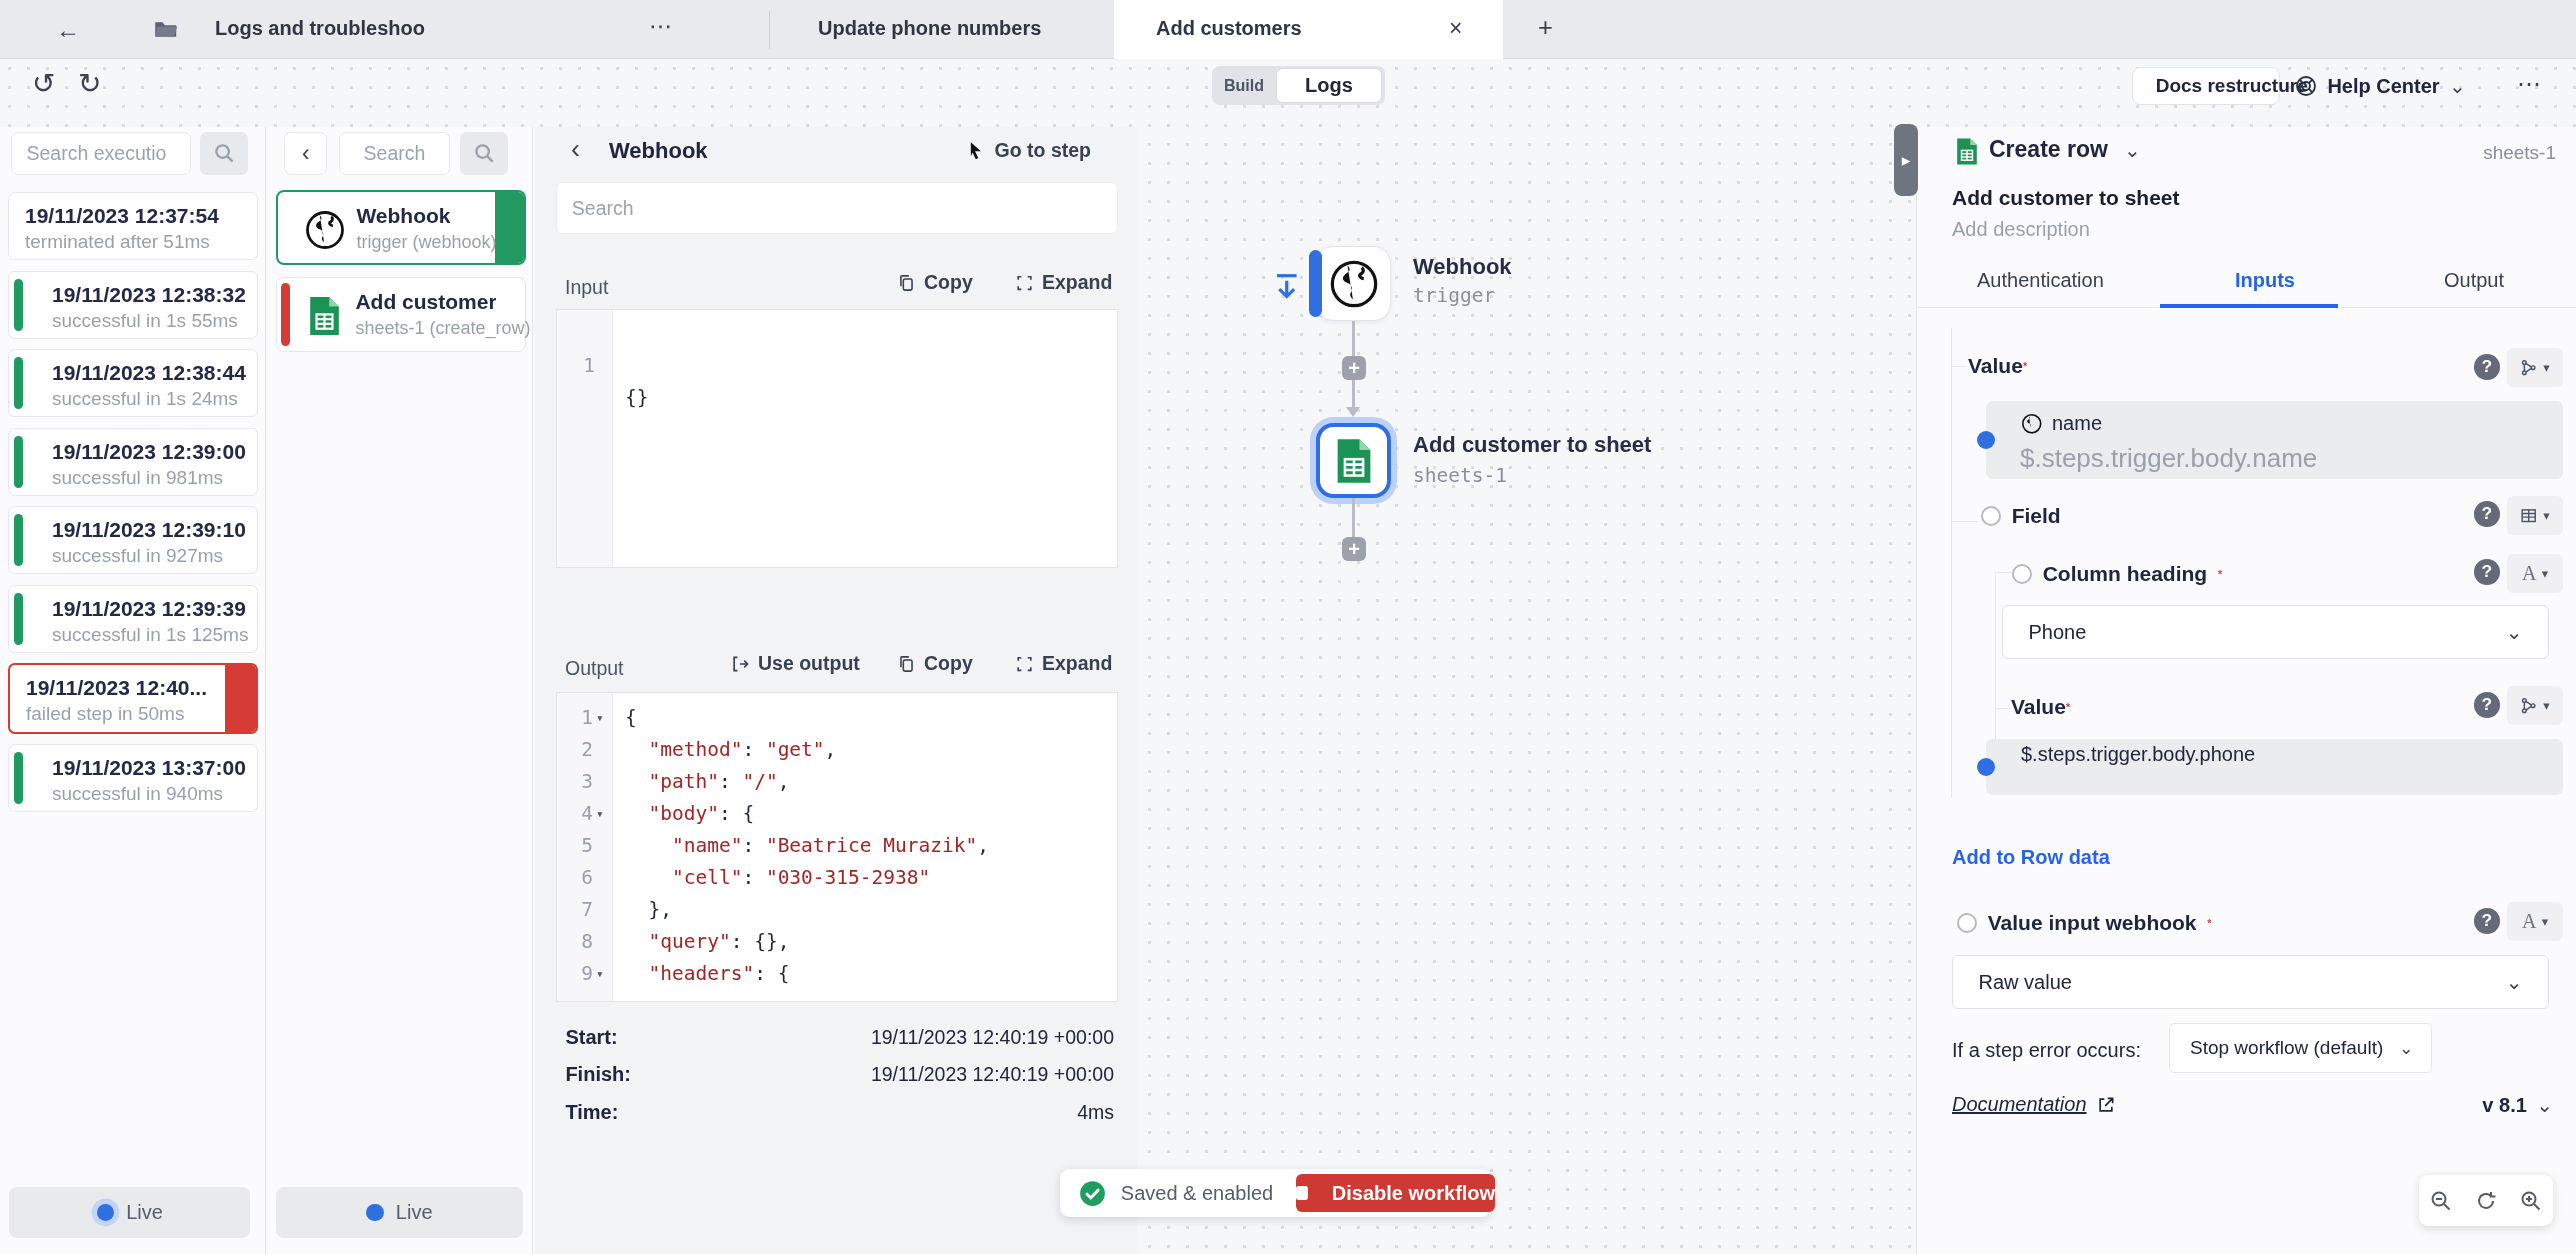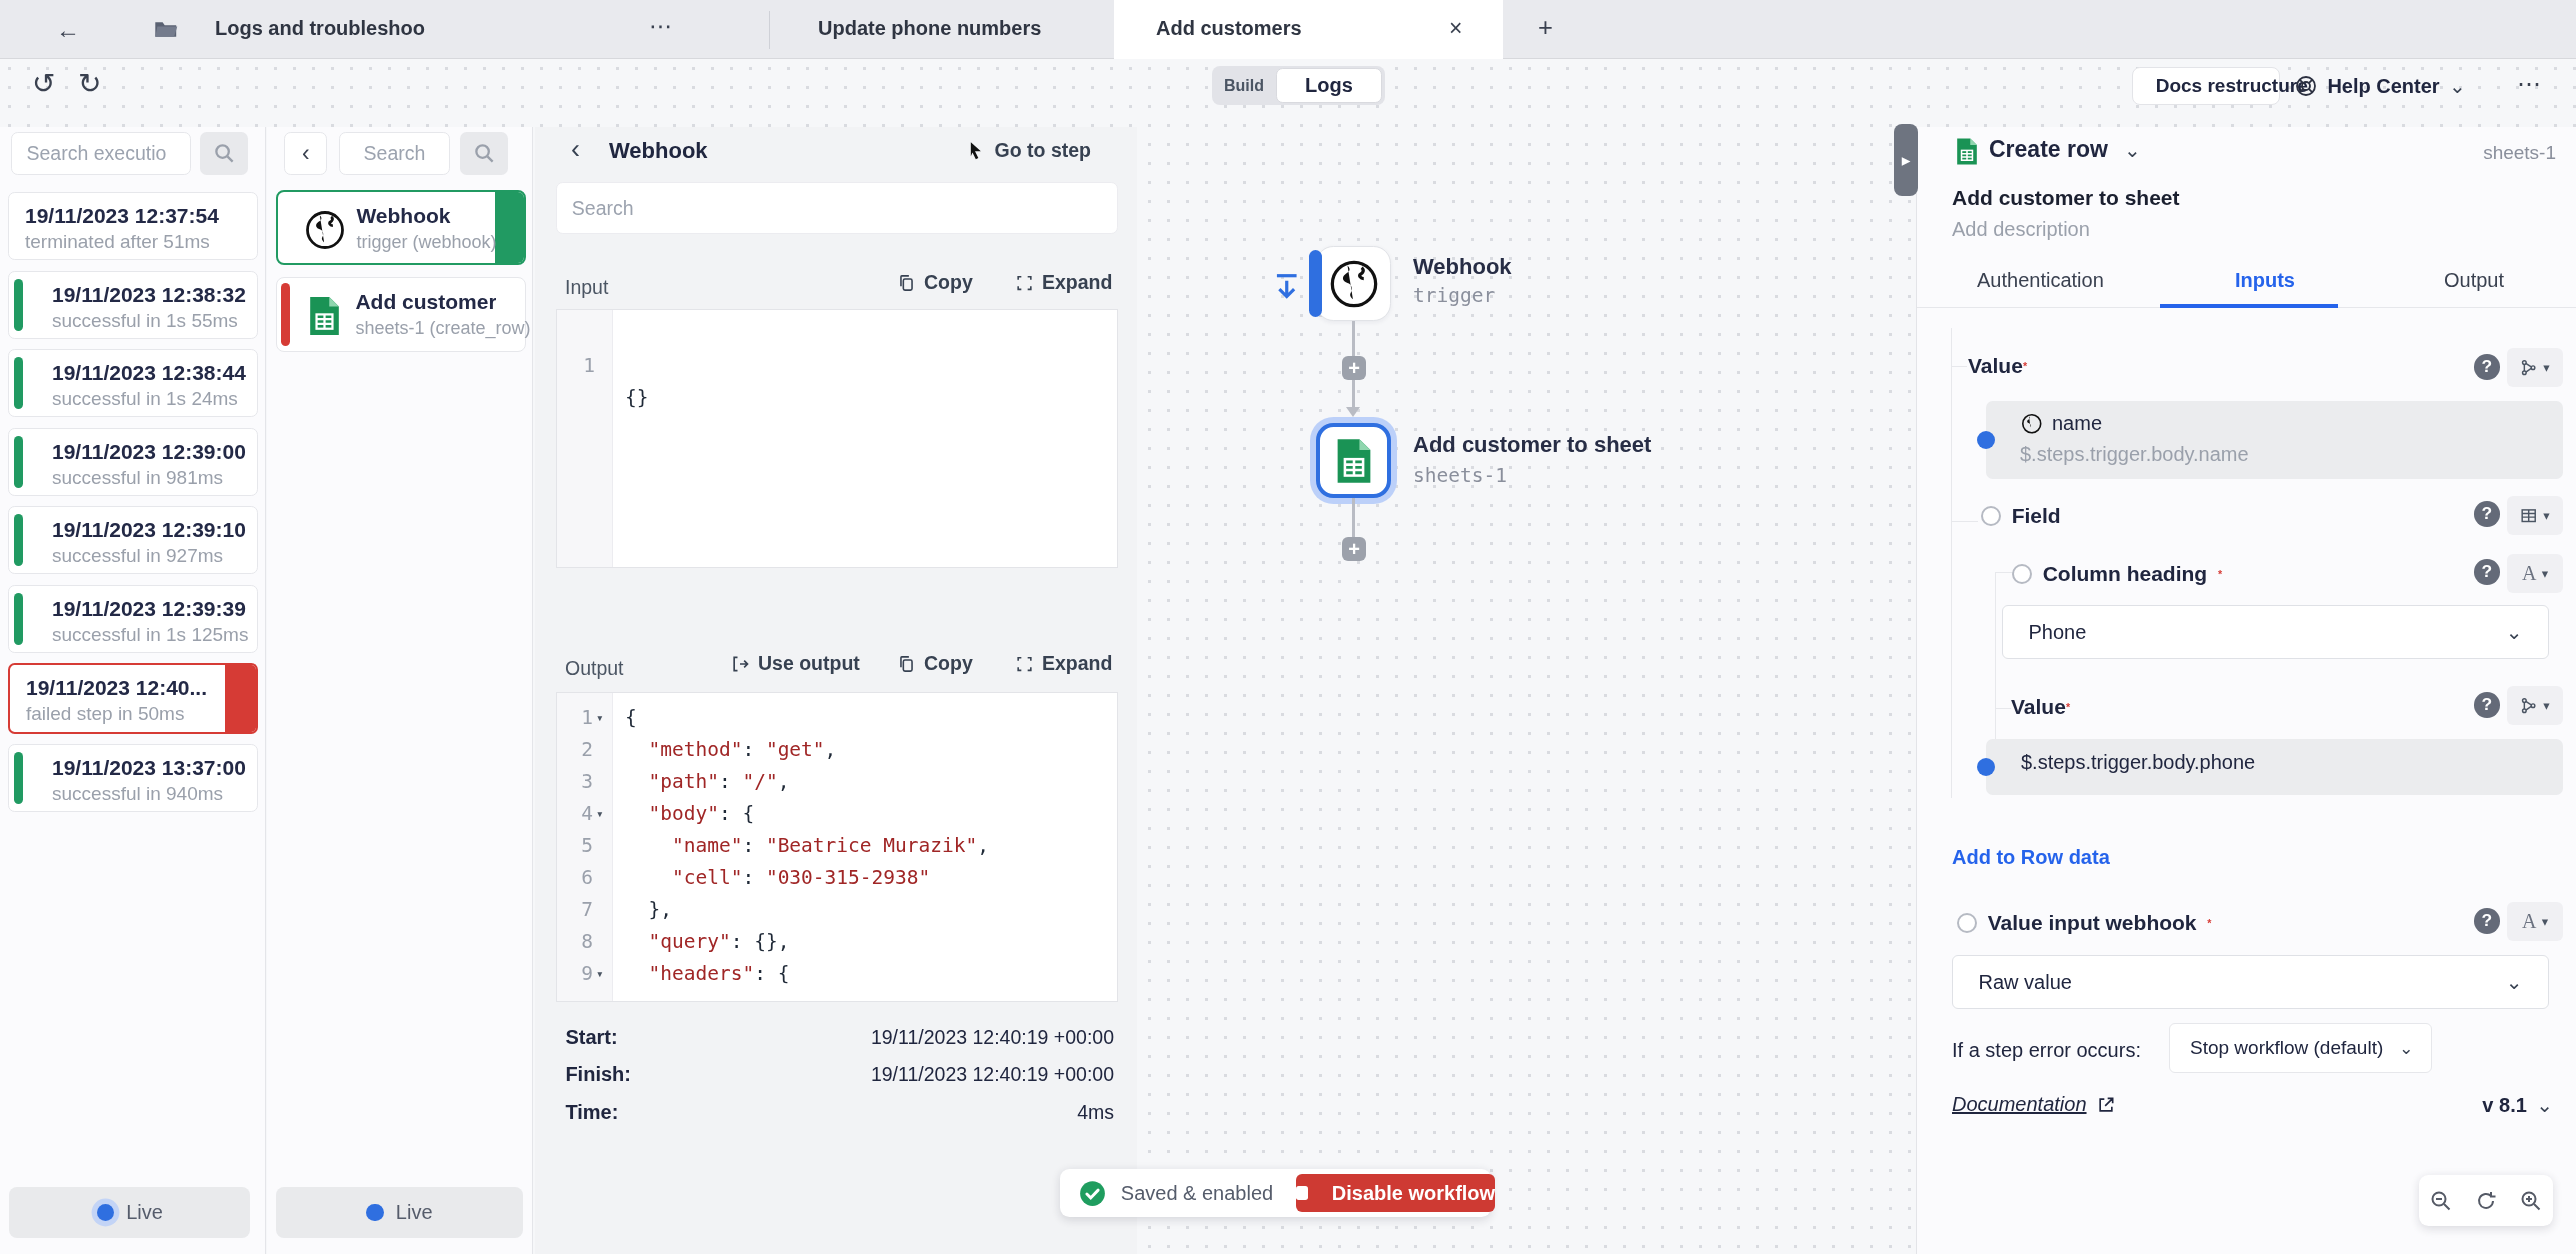"$.steps.trigger.body.name" span.abs { font-size: 20px -> 26px }
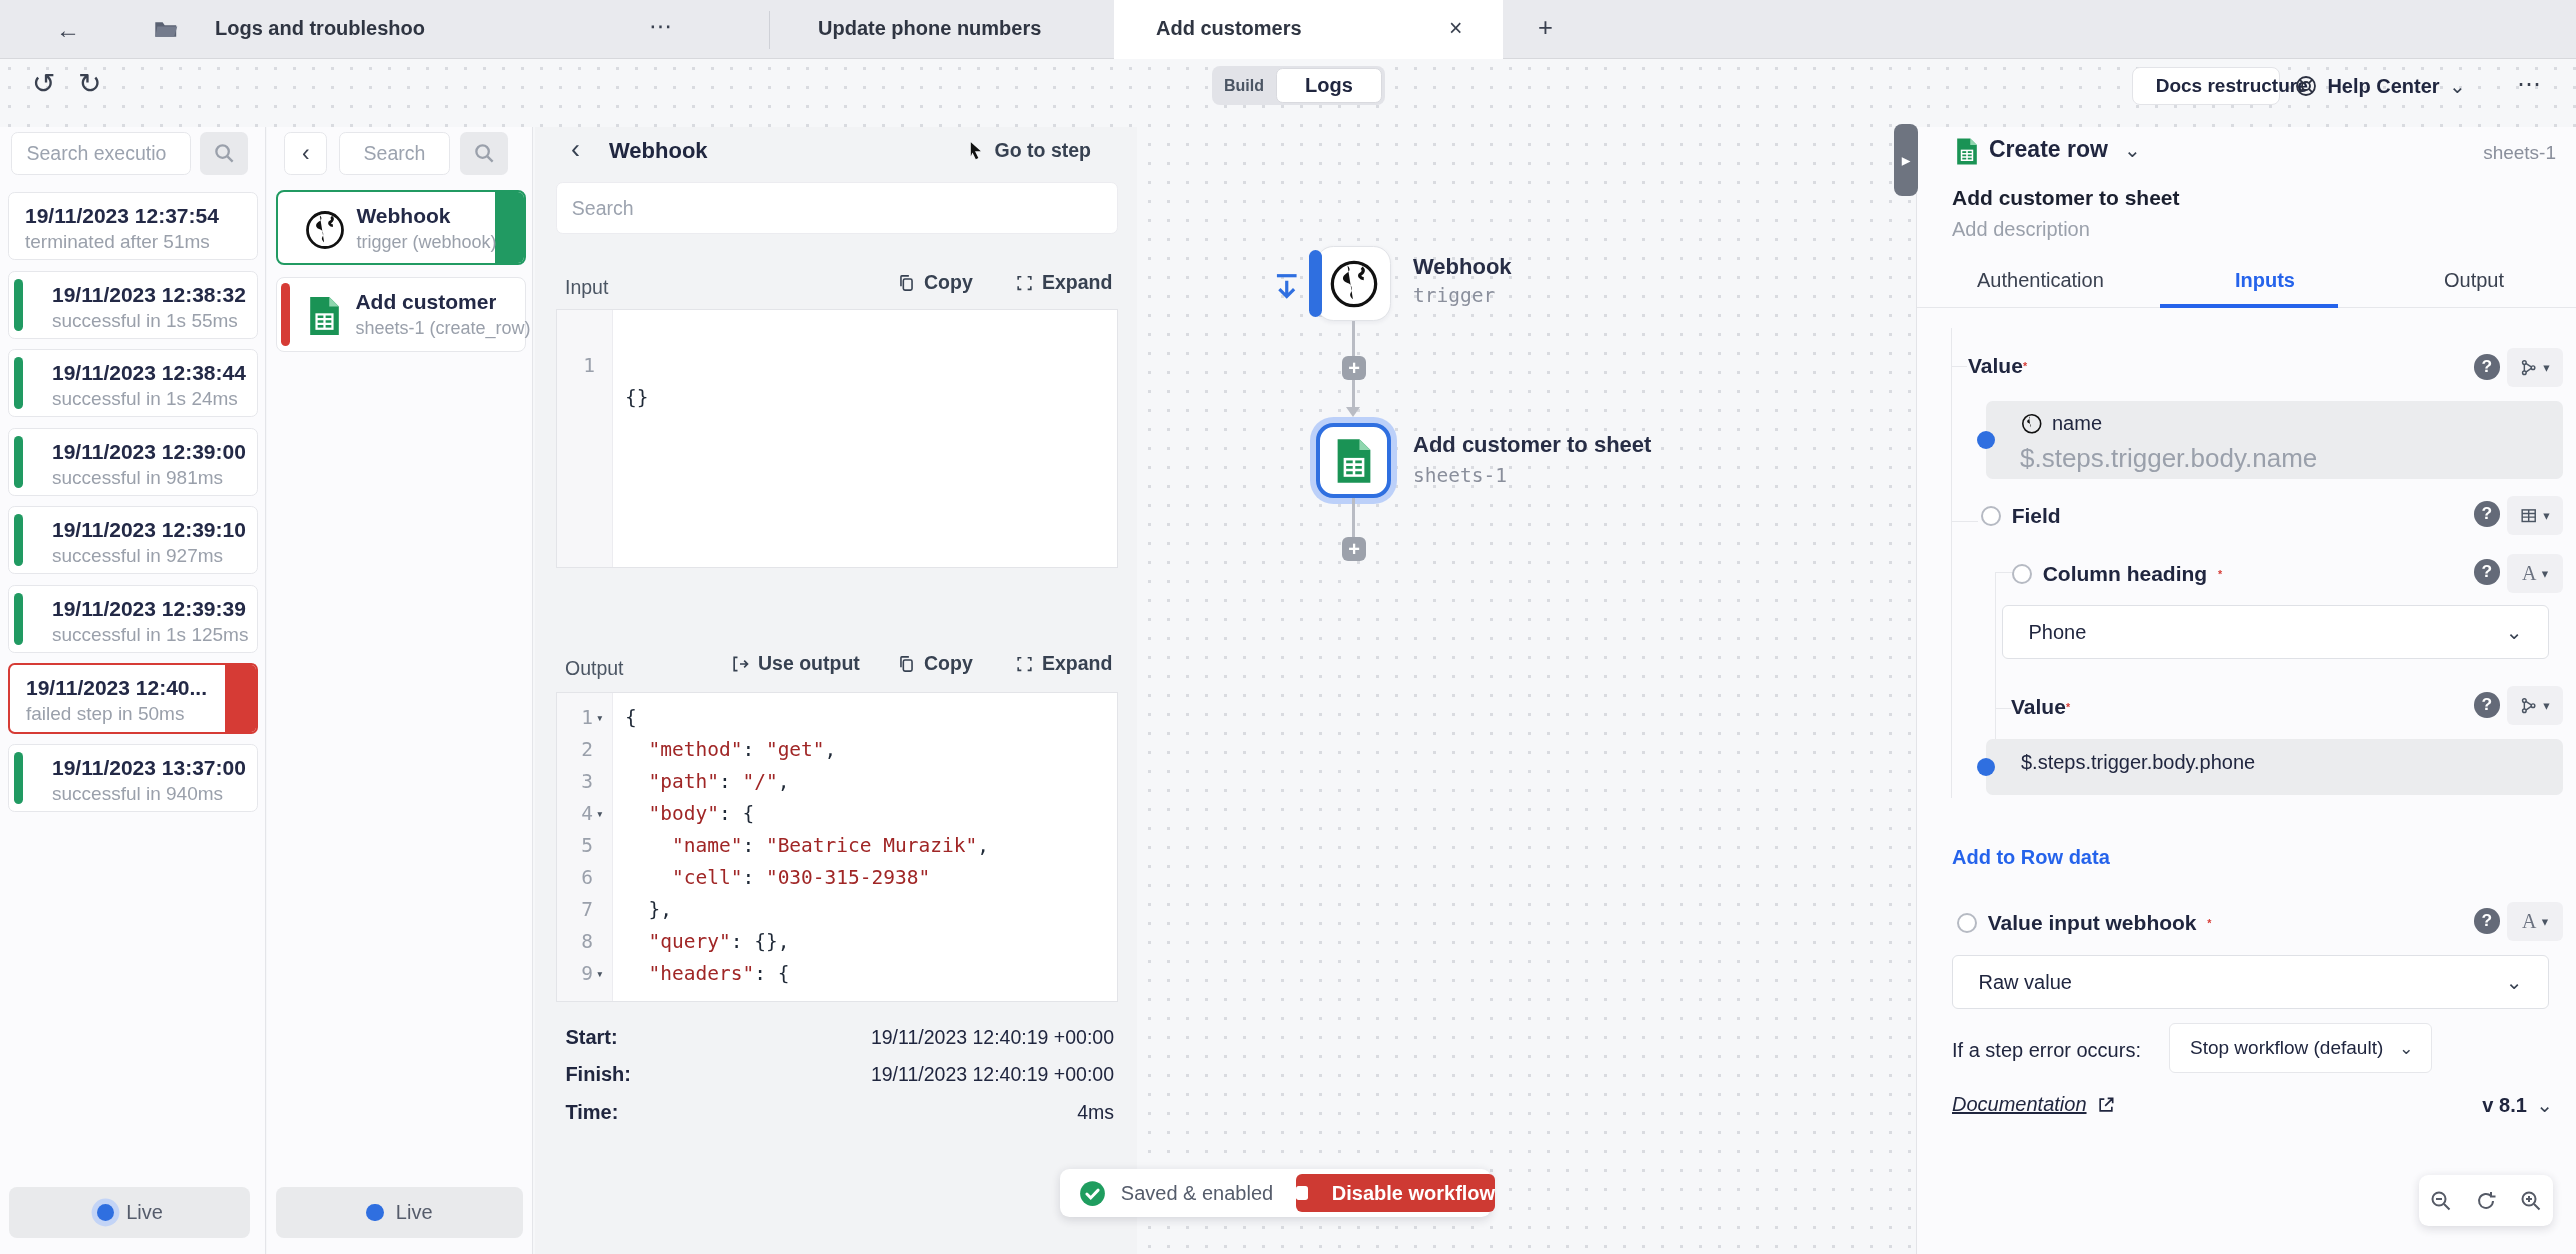"$.steps.trigger.body.phone" span.abs { top: 12px -> 4px }
